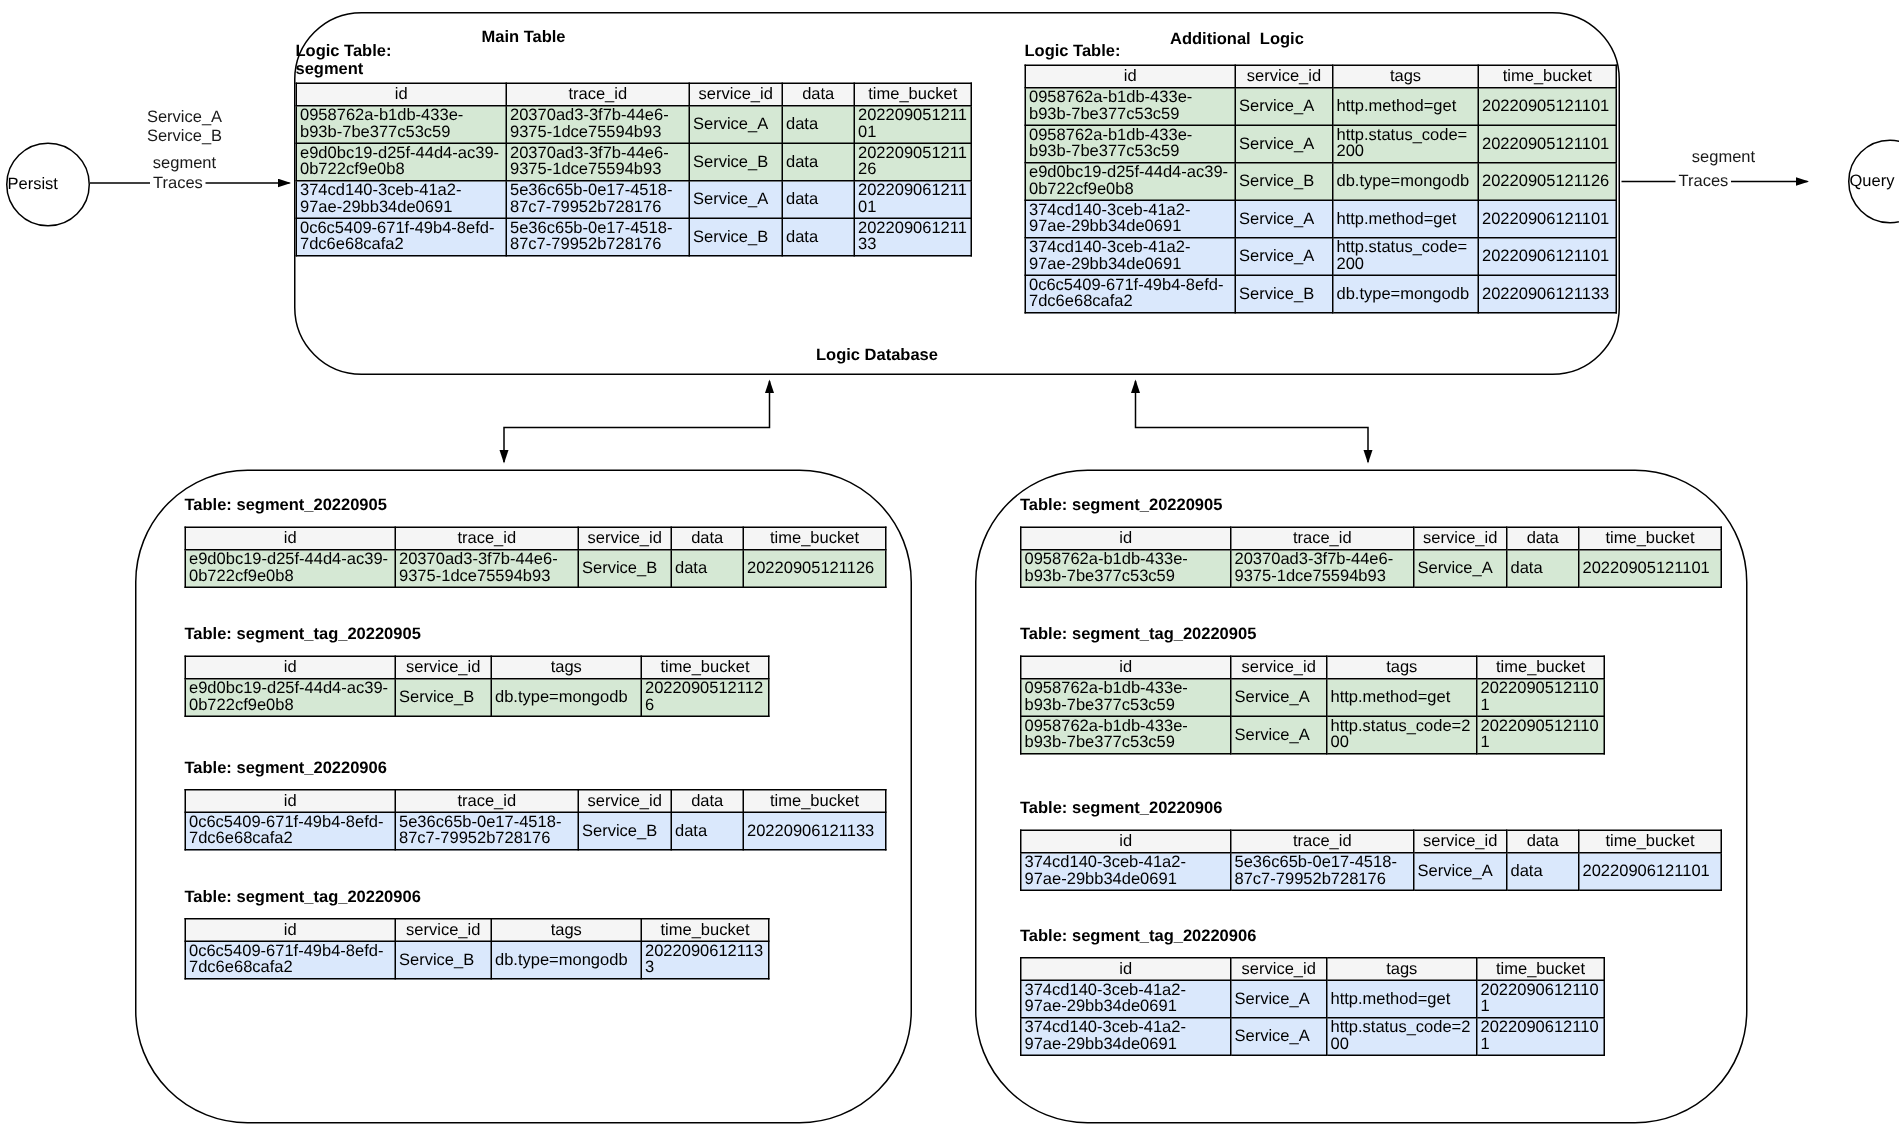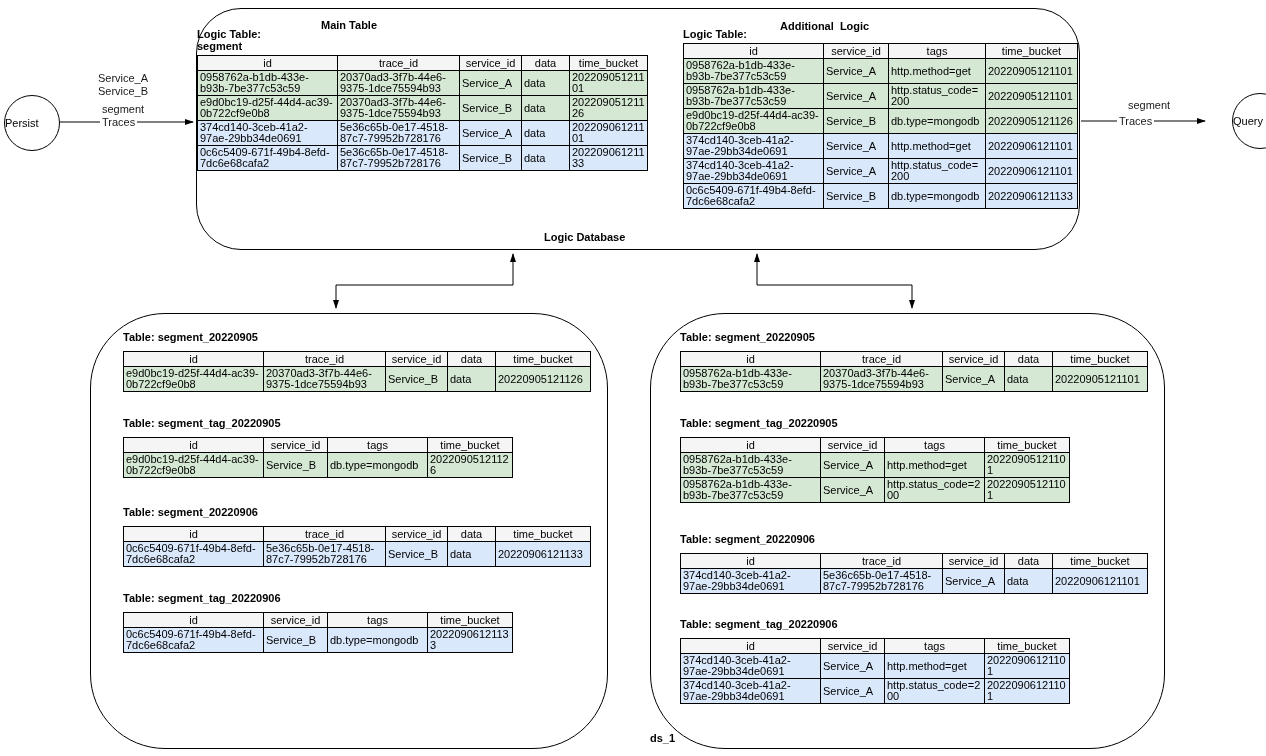"ds_1" div.caption { html: <div>ds_1</div> -> none }
